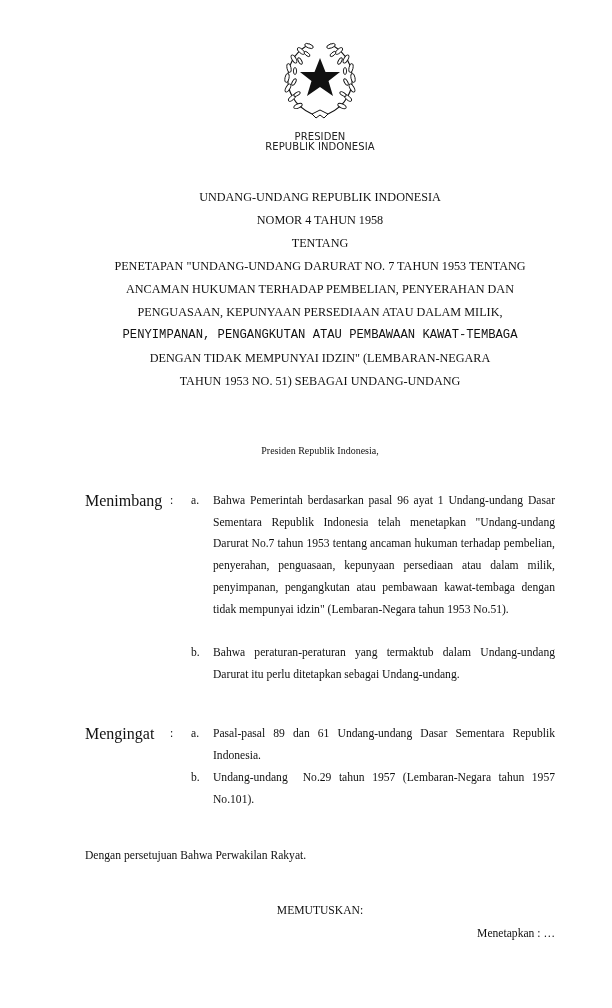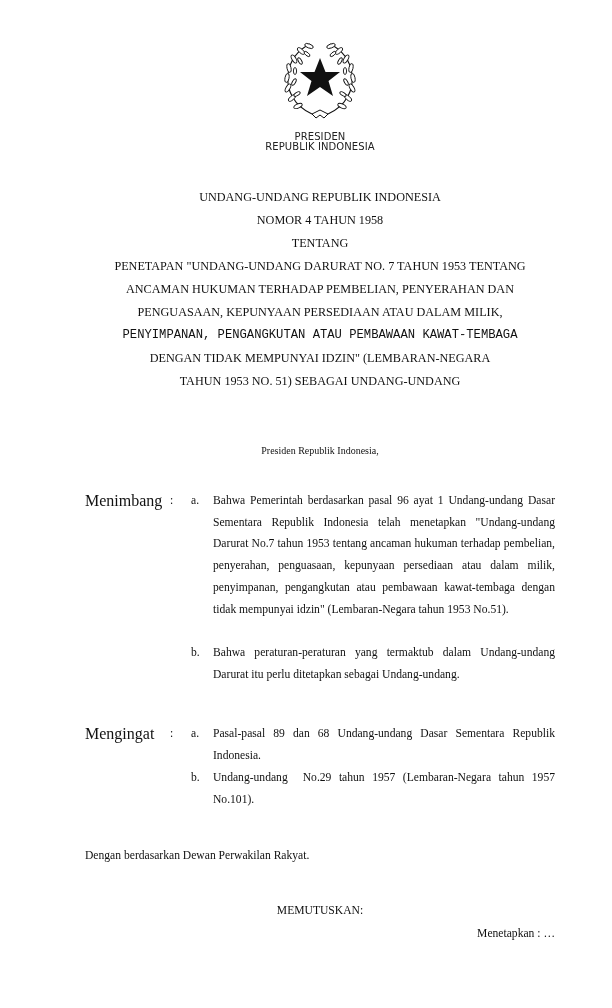"Pasal-pasal 89 dan 68 Undang-undang" div.abs { text: 68 -> 61 }
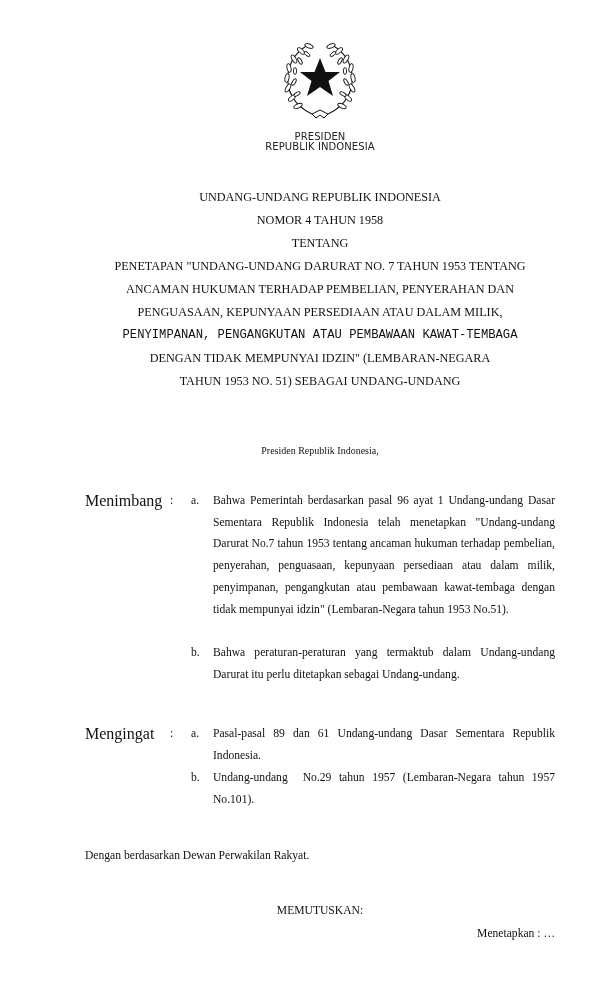"Dengan berdasarkan Dewan Perwakilan" div.abs { text: berdasarkan Dewan -> persetujuan Bahwa }
